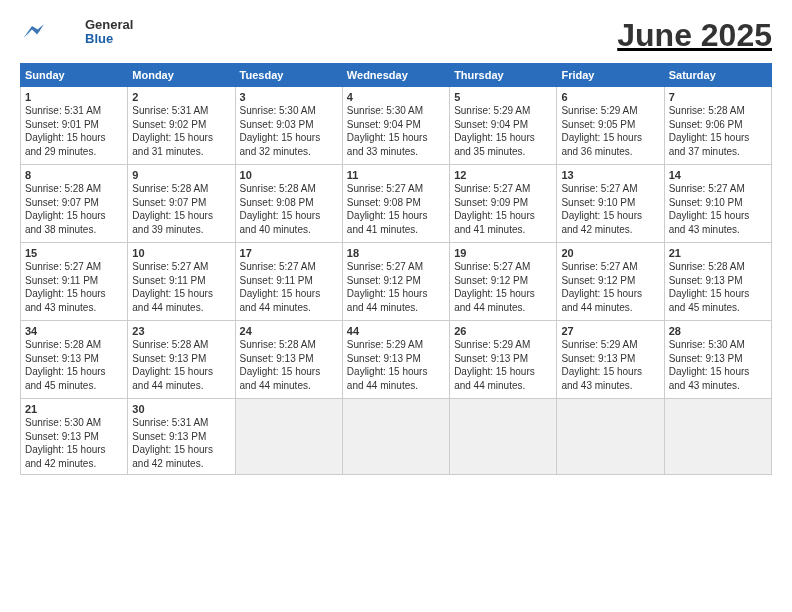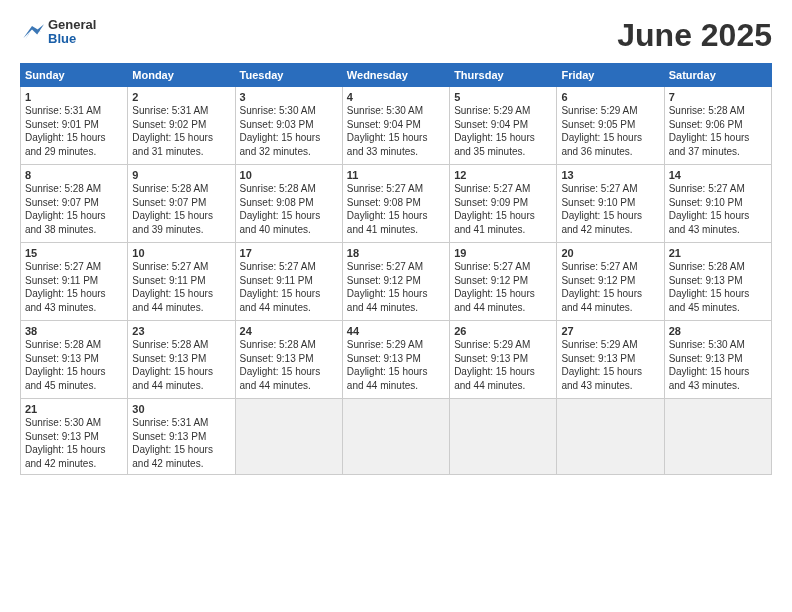"General" .logo-text { margin-left: none -> 37px }
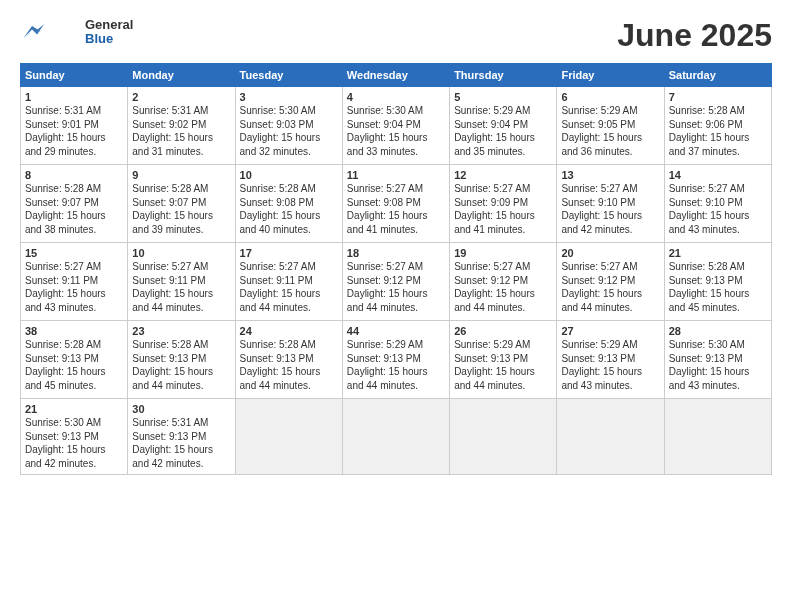"June 2025" .title-area { text-decoration: none -> underline }
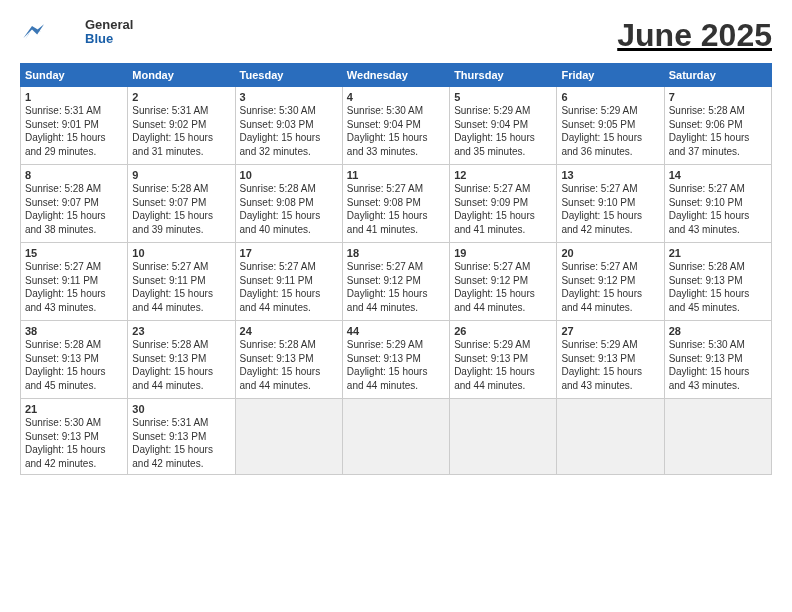"38" span.day-number { text: 38 -> 34 }
